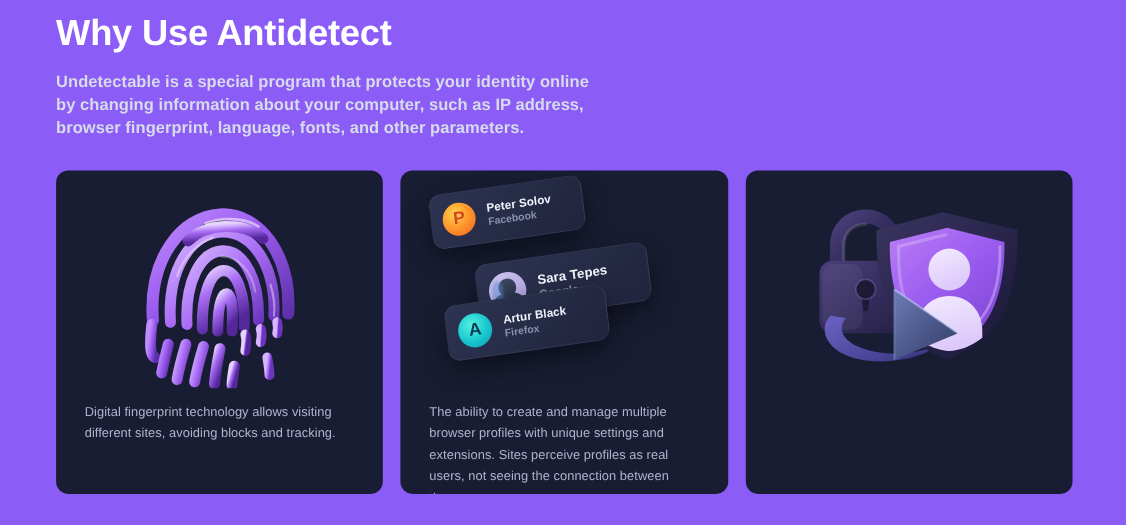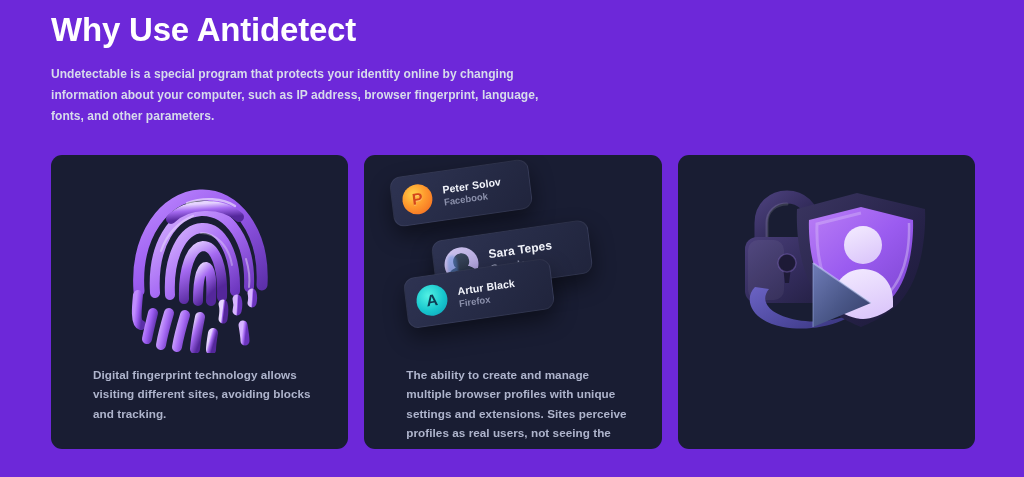"Why Use Antidetect" .page { background: #6d28d9 -> #8b5cf6 }
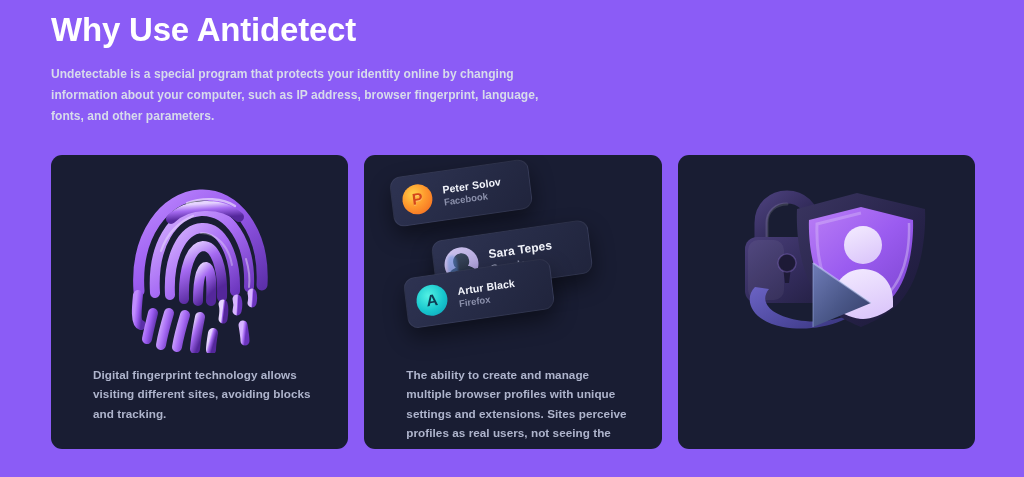"Undetectable is a special program" .page-subtitle { font-size: 12px -> 15px }
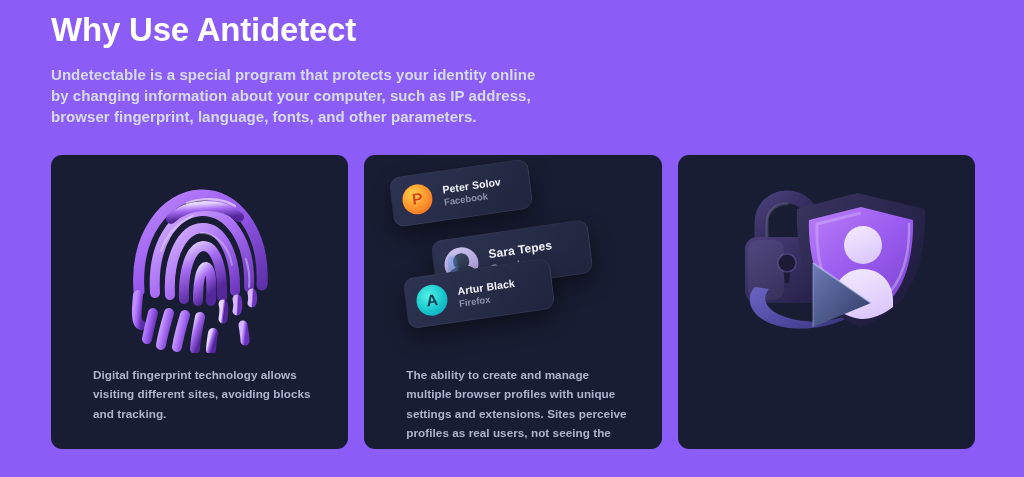"Digital fingerprint technology allows" .card-desc { font-weight: bold -> none; padding: 0 26px 0 42px -> 0 26px 0 26px }
